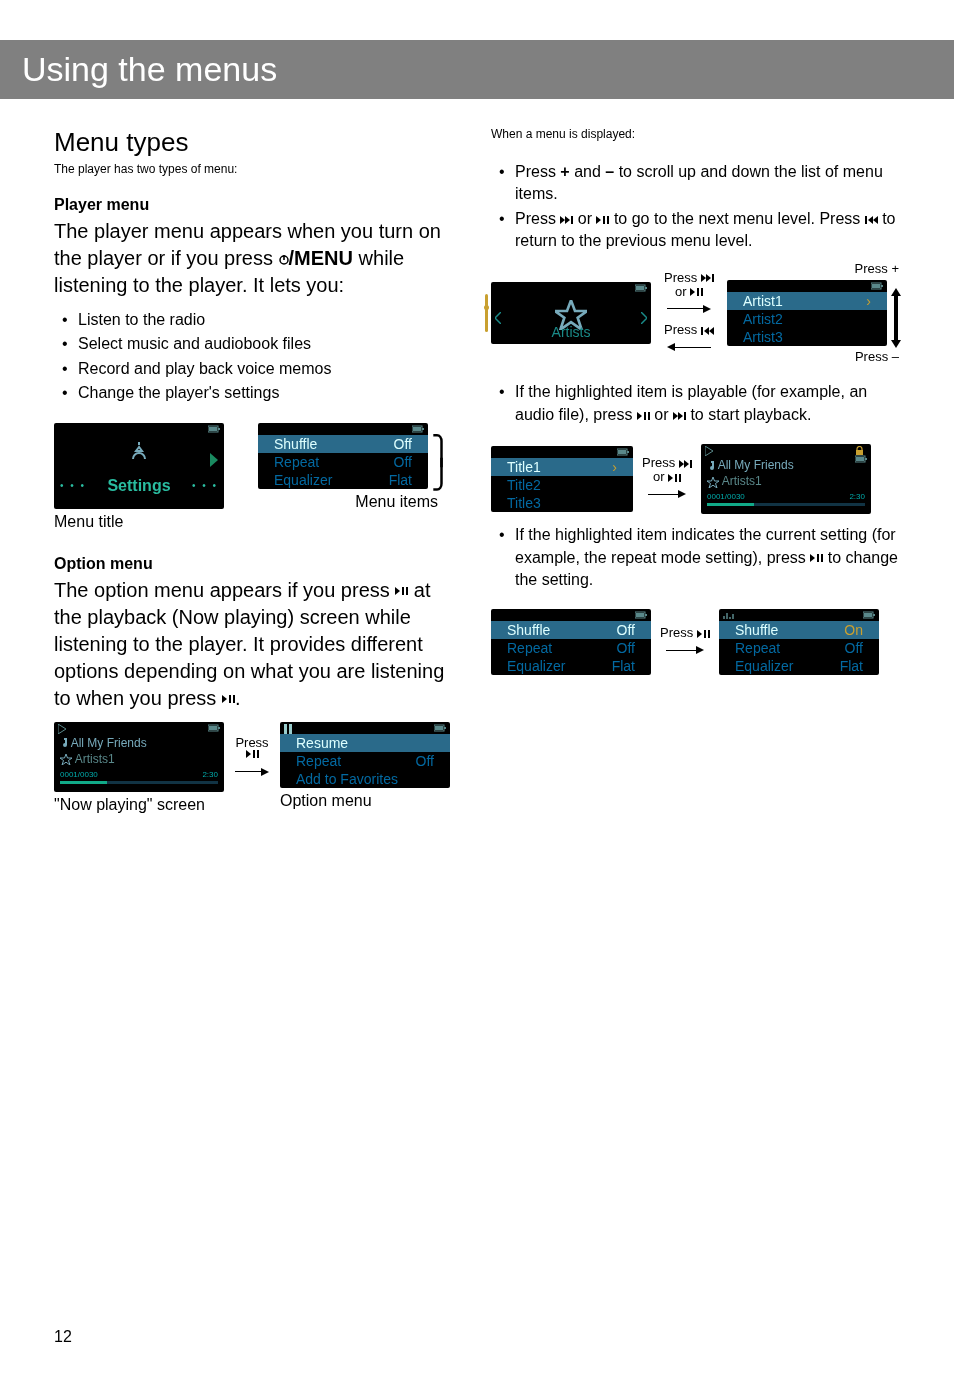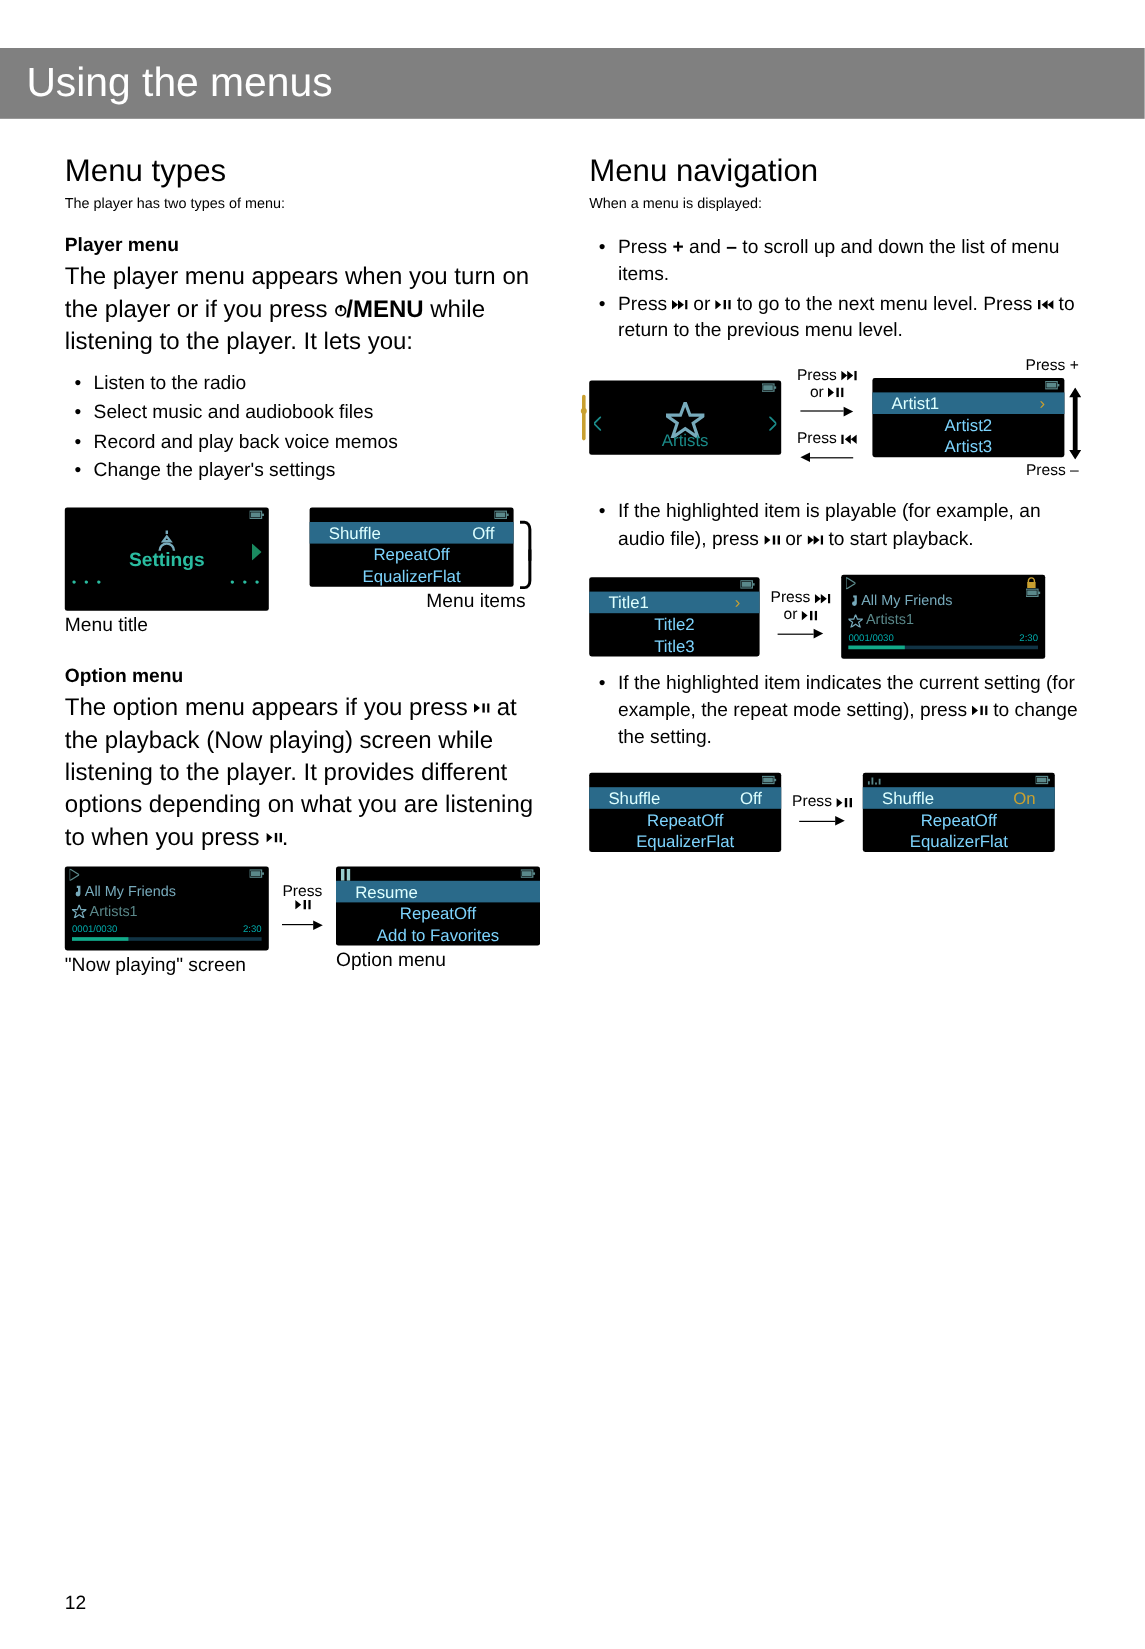"Menu navigation" h2 { html: <h2>Menu navigation</h2> -> none }
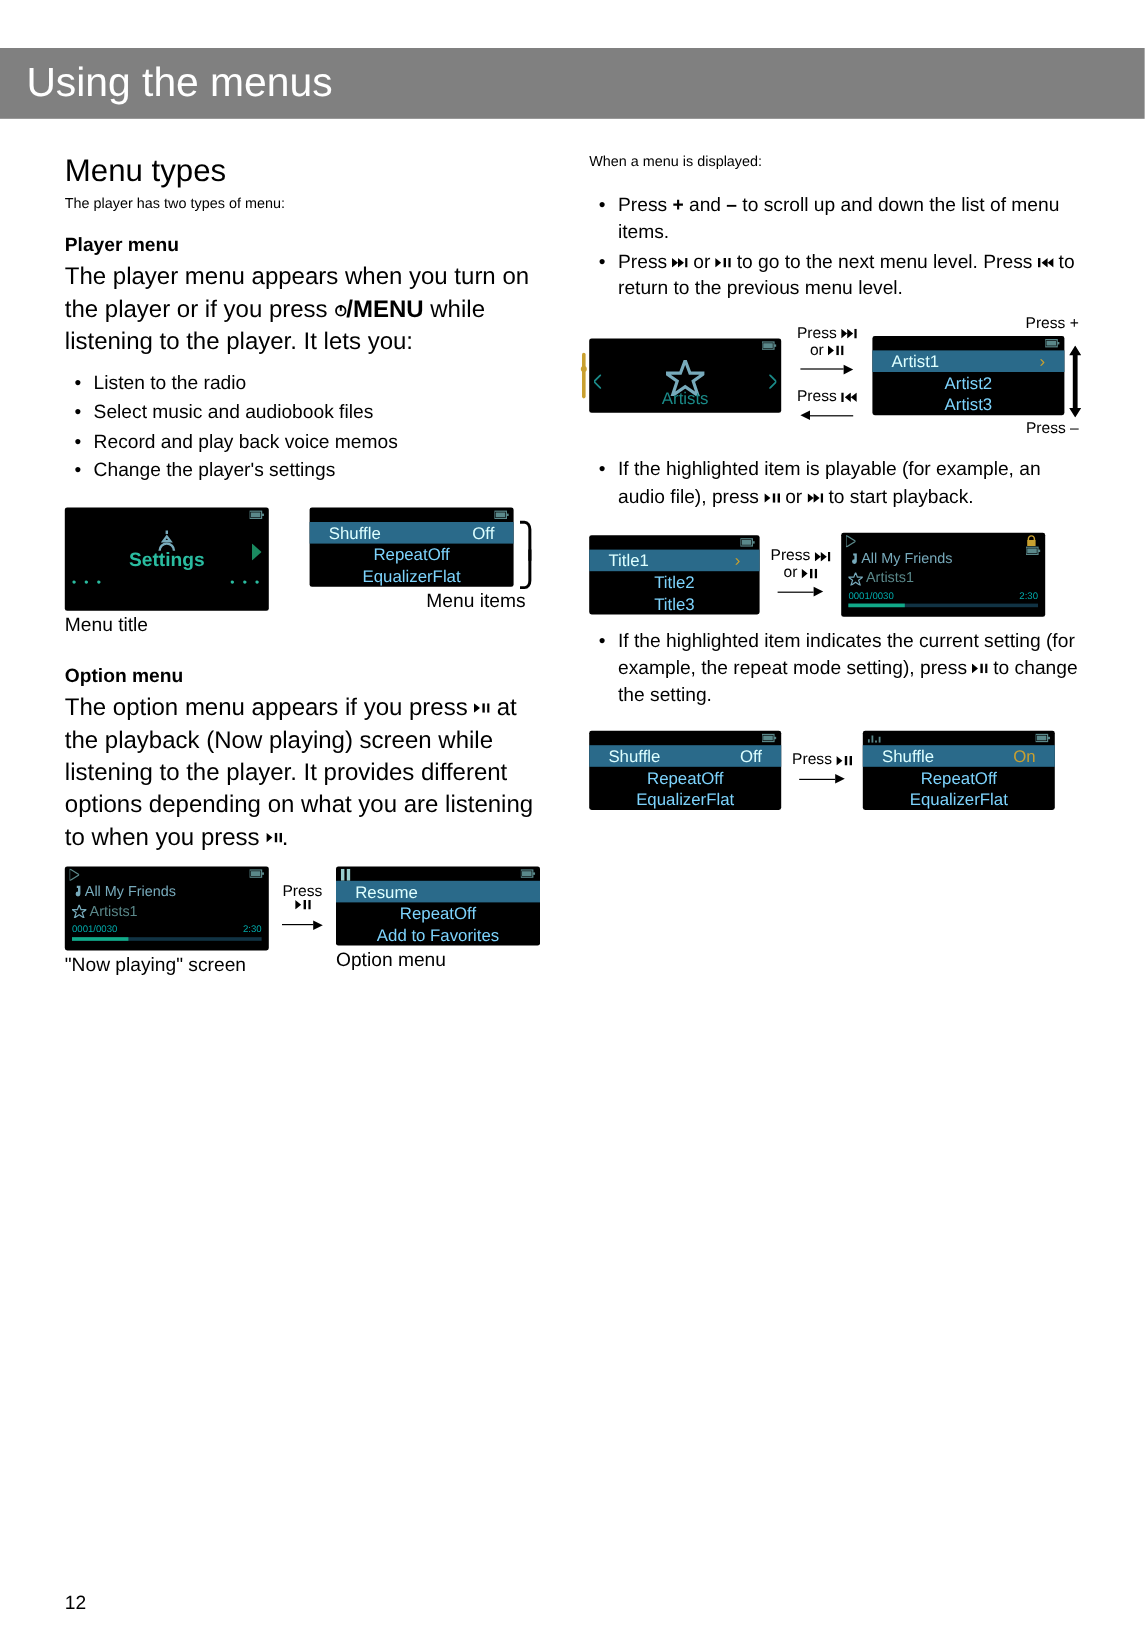"Artist2" .mini-lo { color: #7dd3fc -> #0369a1; justify-content: center -> none }
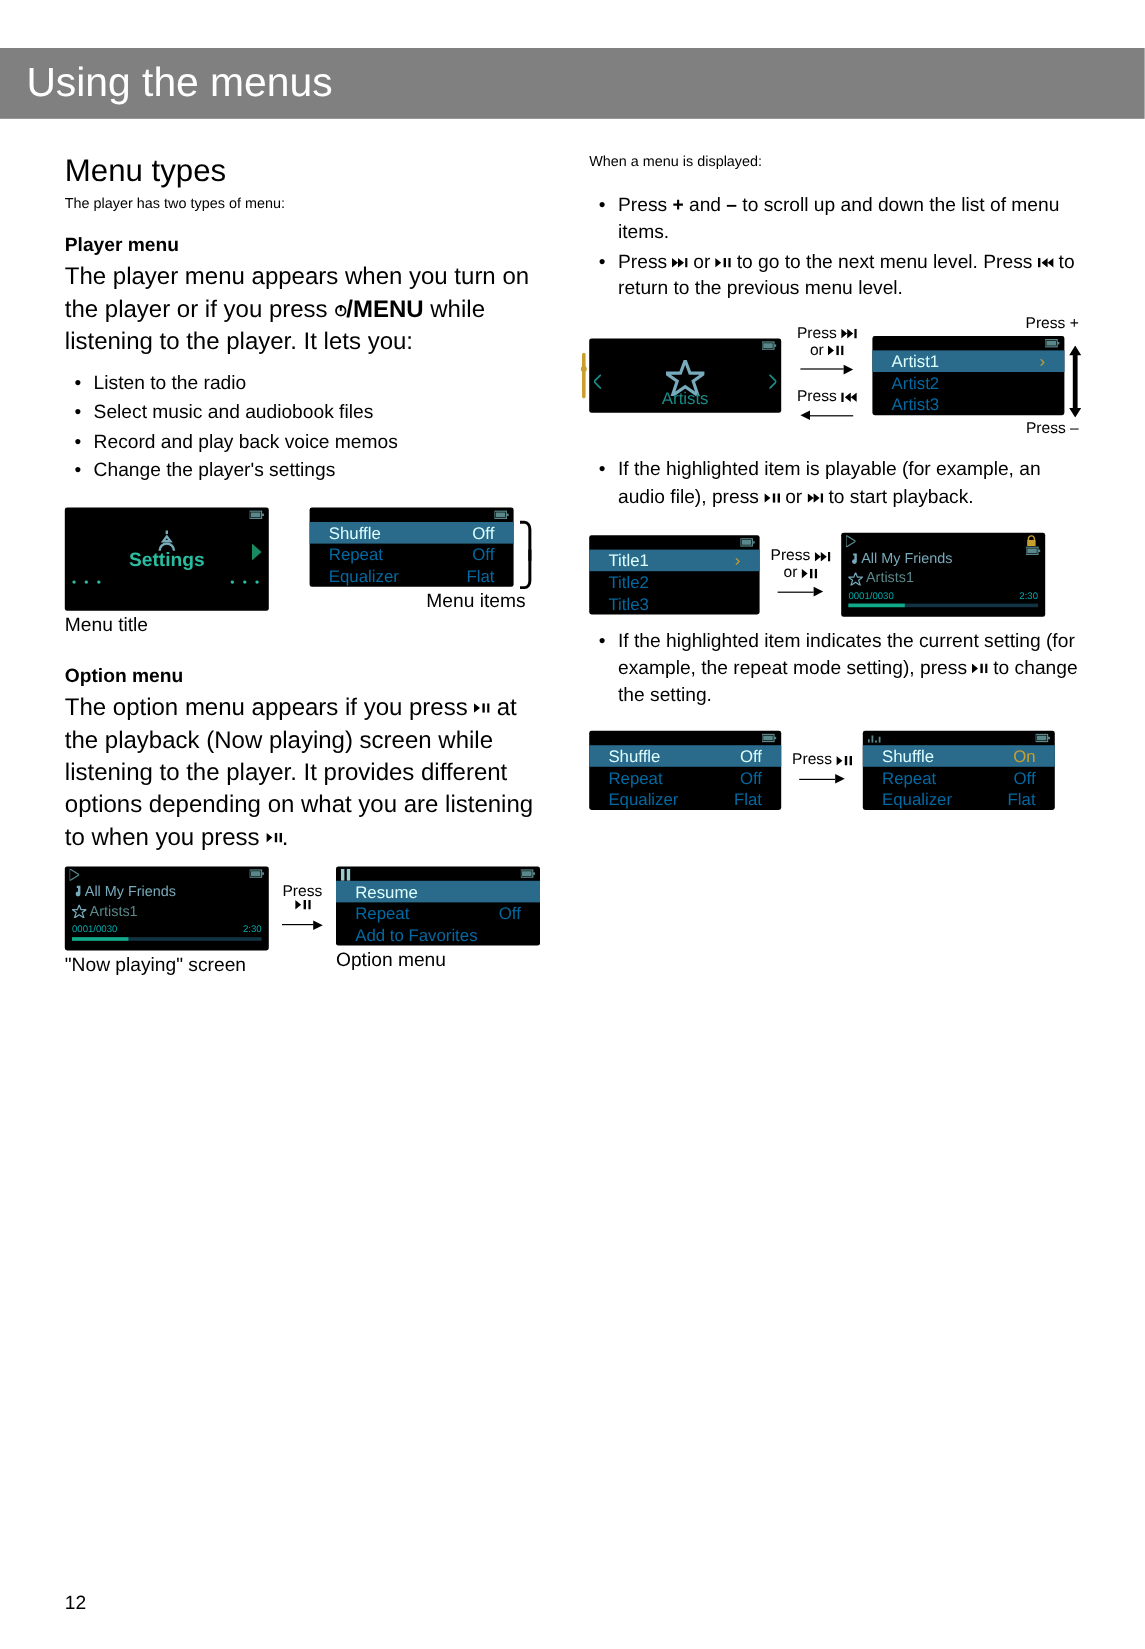"Settings" div { bottom: 20px -> 2px }
